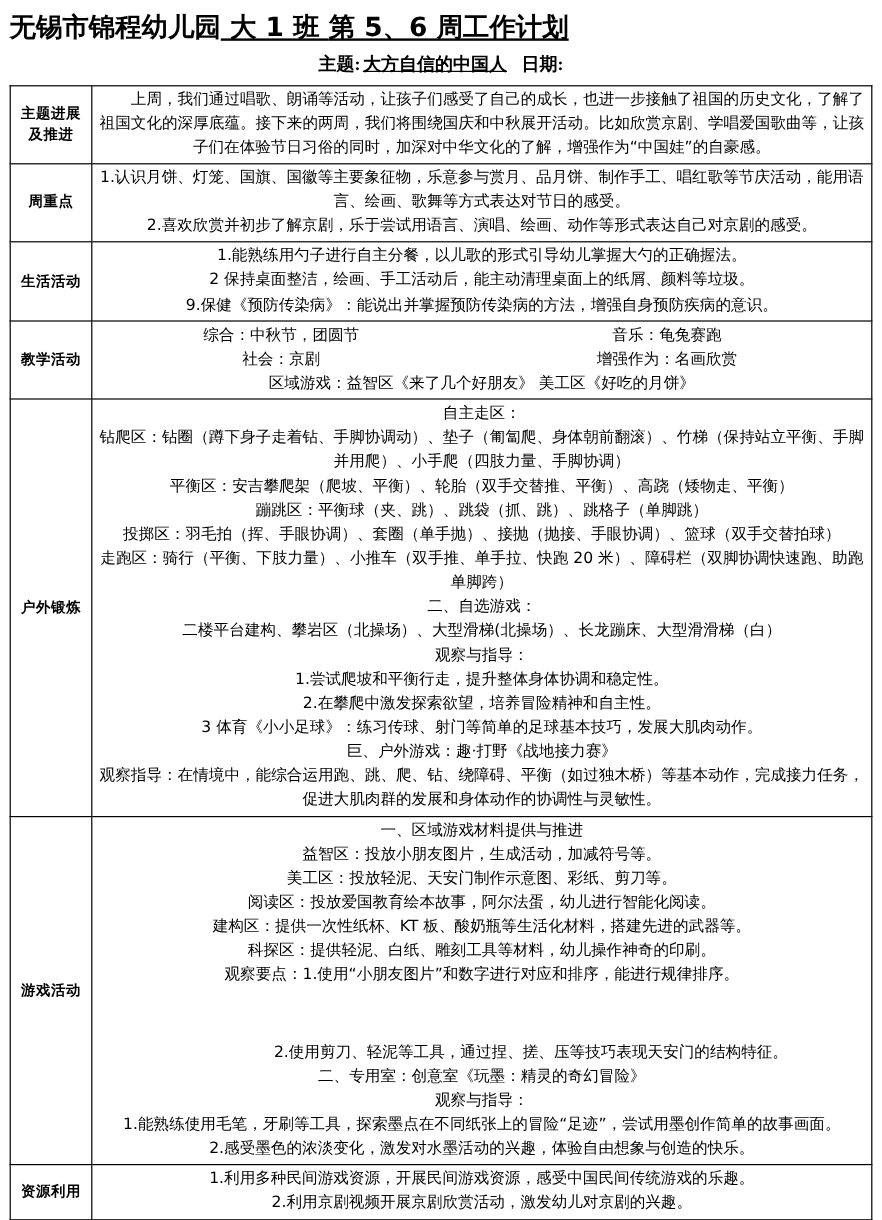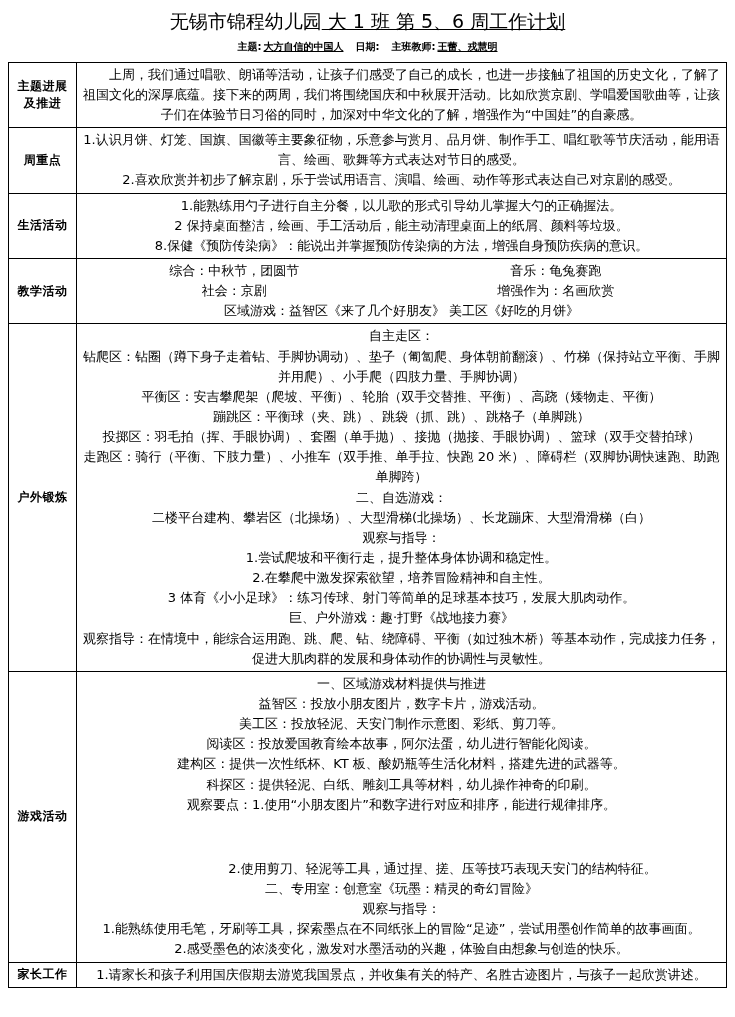"无锡市锦程幼儿园 大 1 班 第" .doc-title { font-size: 19px -> 22px; font-weight: normal -> bold; text-align: center -> none }
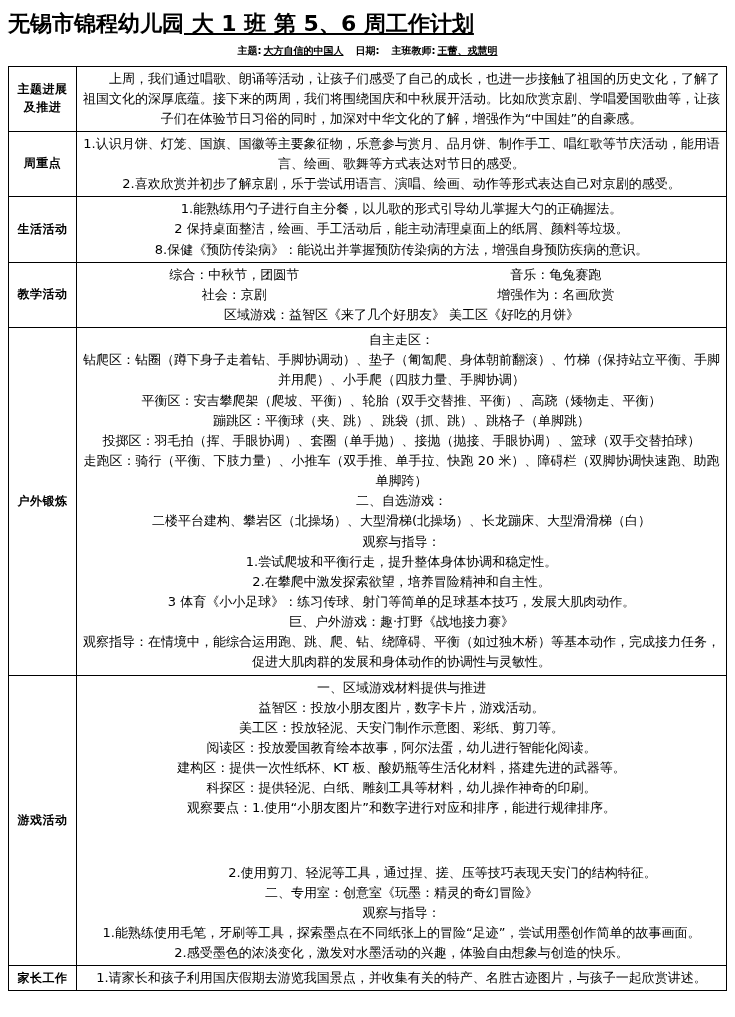"主题:" .meta-line { font-family: none -> Liberation Serif, serif; font-size: 10px -> 15px }
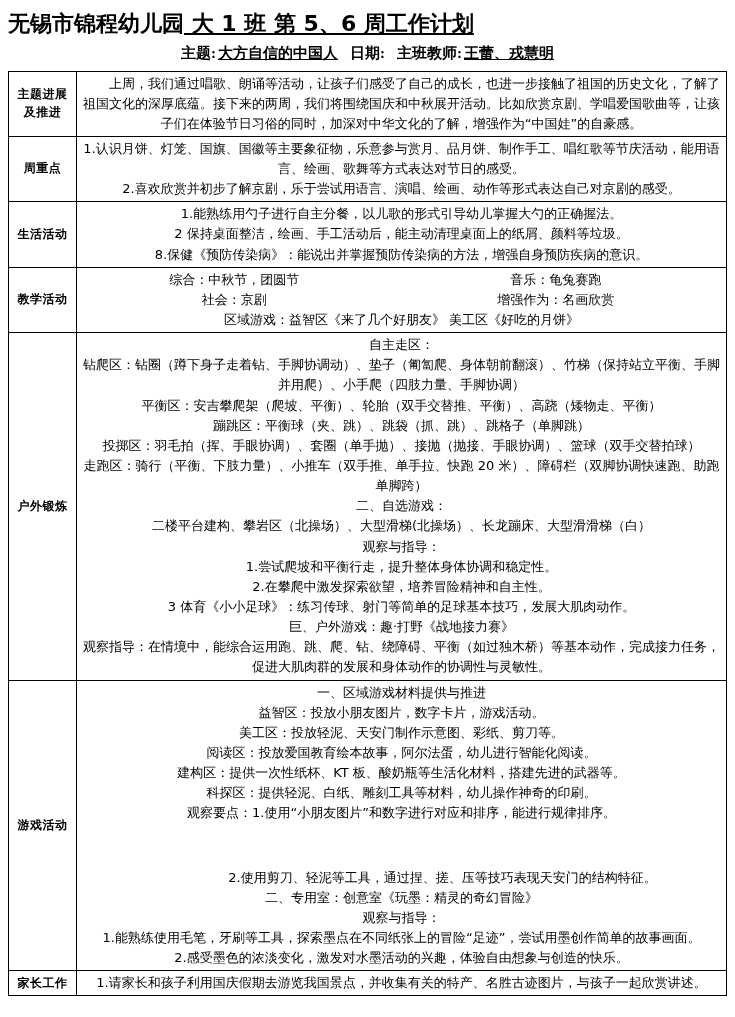"主班教师:" span.meta-seg { html: <span> <span>主班教师:</span> <span>王蕾、戎慧明</span> </span> -> none }
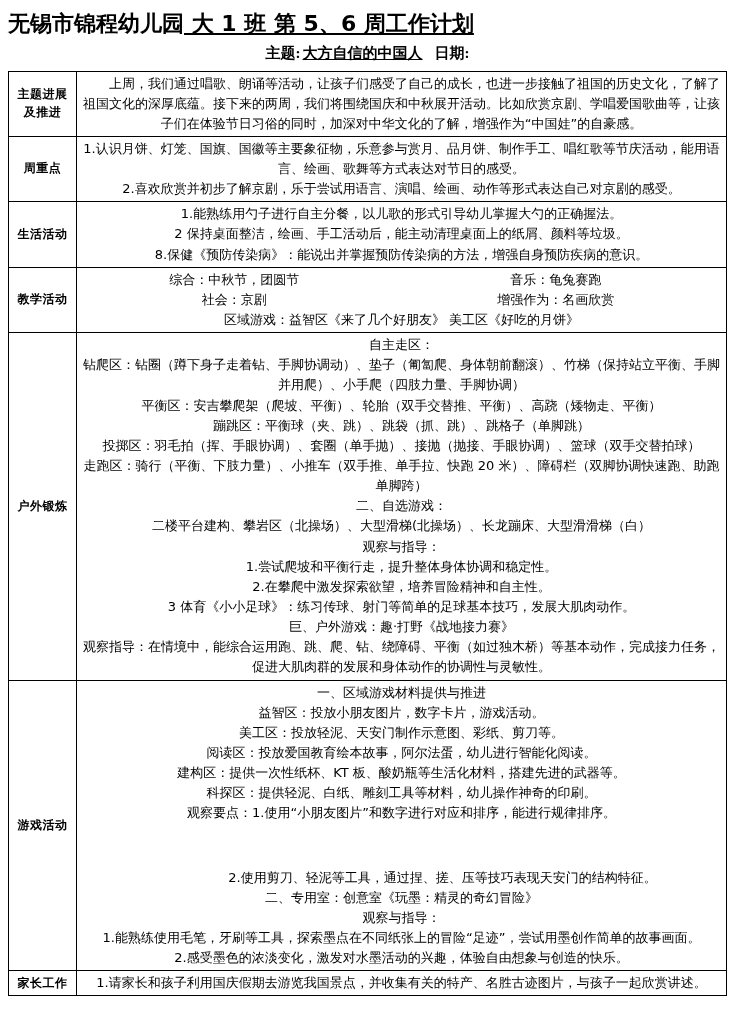"8.保健《预防传染病》：能说出并掌握预防传染病的方法，增强自身预防疾病的意识。" div.line { text: 8 -> 9 }
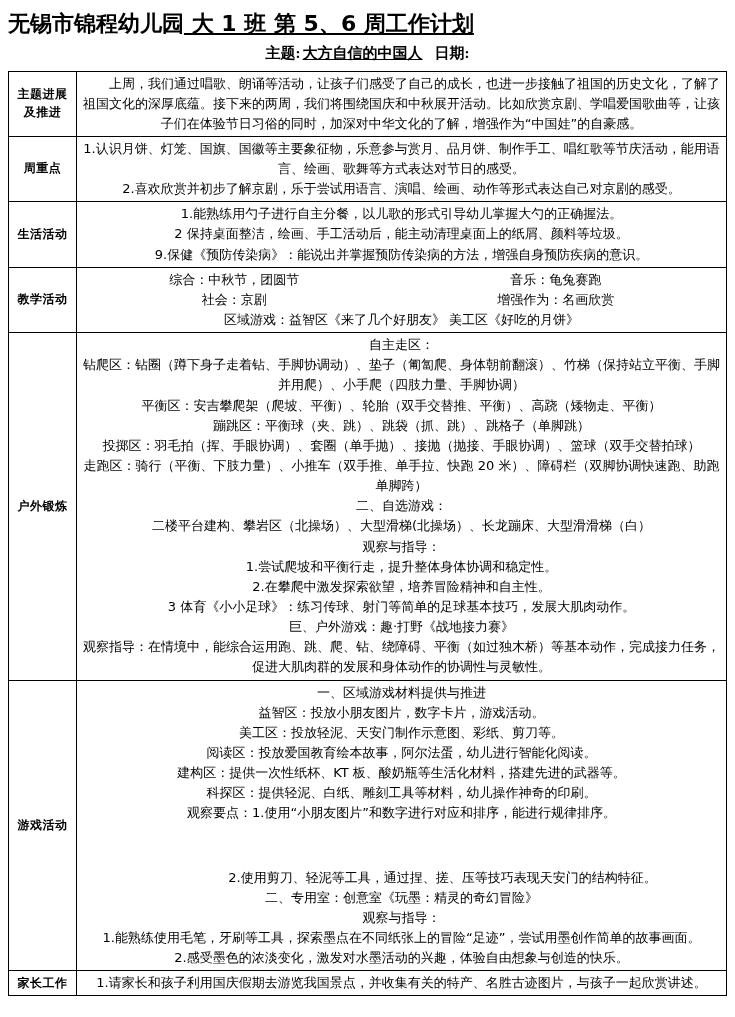"益智区：投放小朋友图片，数字卡片，游戏活动。" div.line { text: 数字卡片，游戏活动 -> 生成活动，加减符号等 }
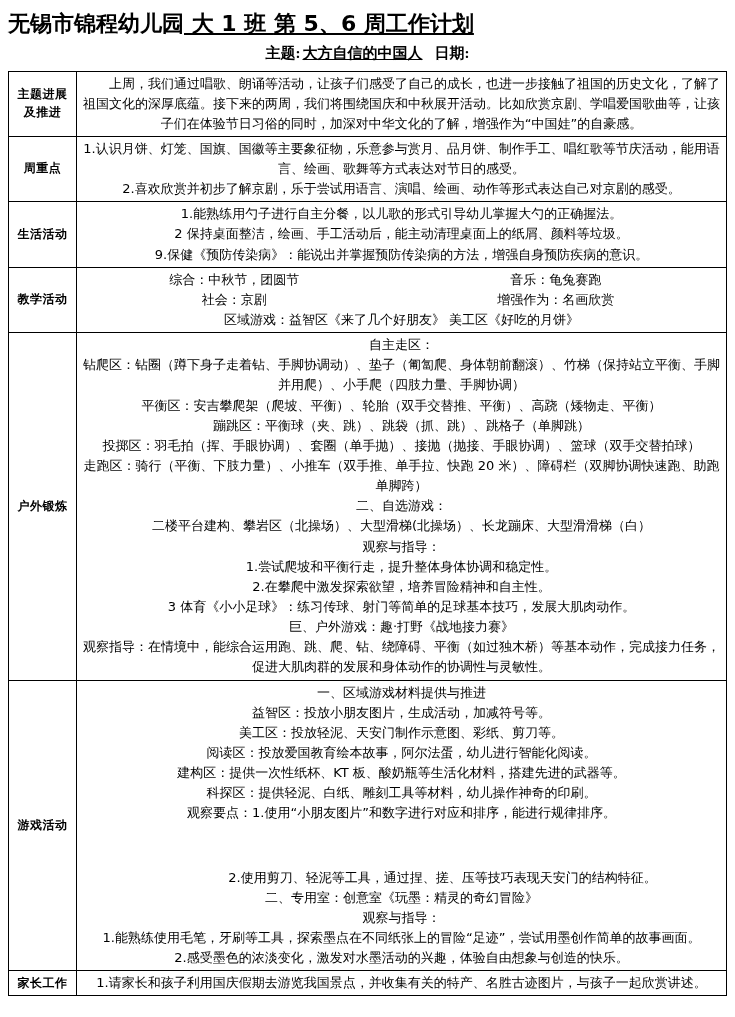"资源利用" tr { html: none -> <tr> <td>资源利用</td> <td> <div>1.利用多种民间游戏资源，开展民间游戏资源，感受中国民间传统游戏的乐趣。</div> <div>2.利用京剧视频开展京剧欣赏活动，激发幼儿对京剧的兴趣。</div> </td> </tr> }
